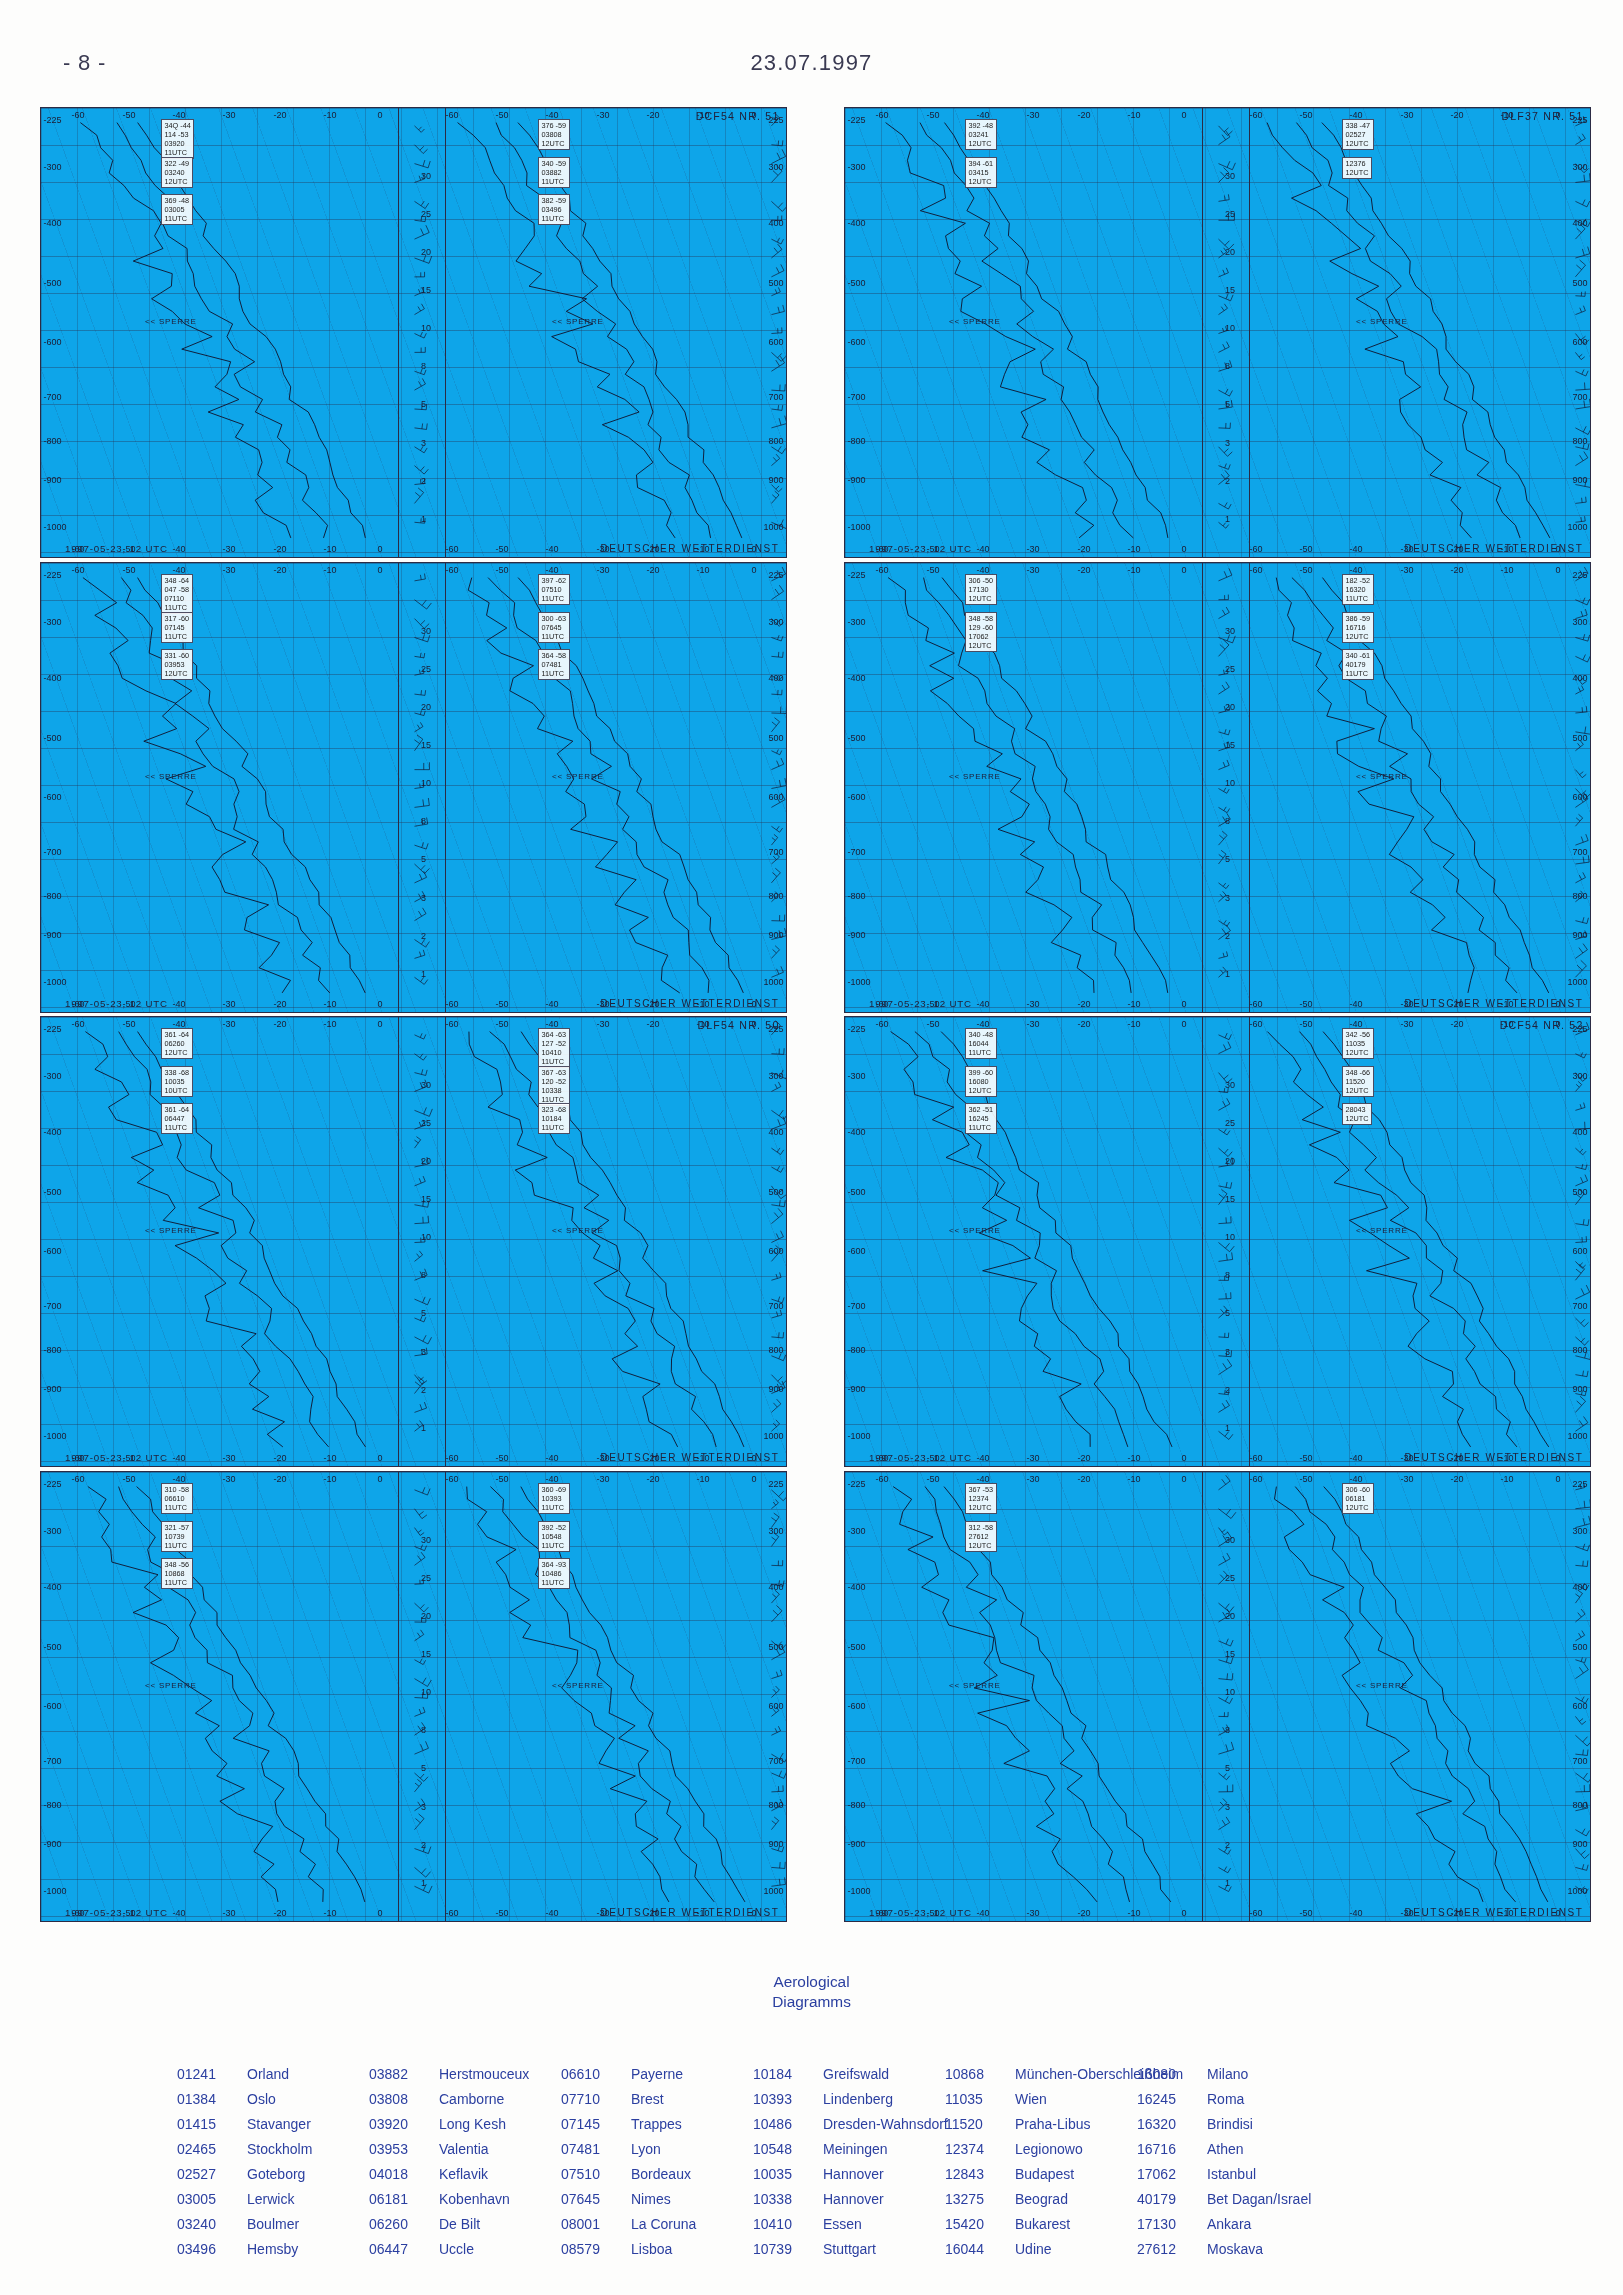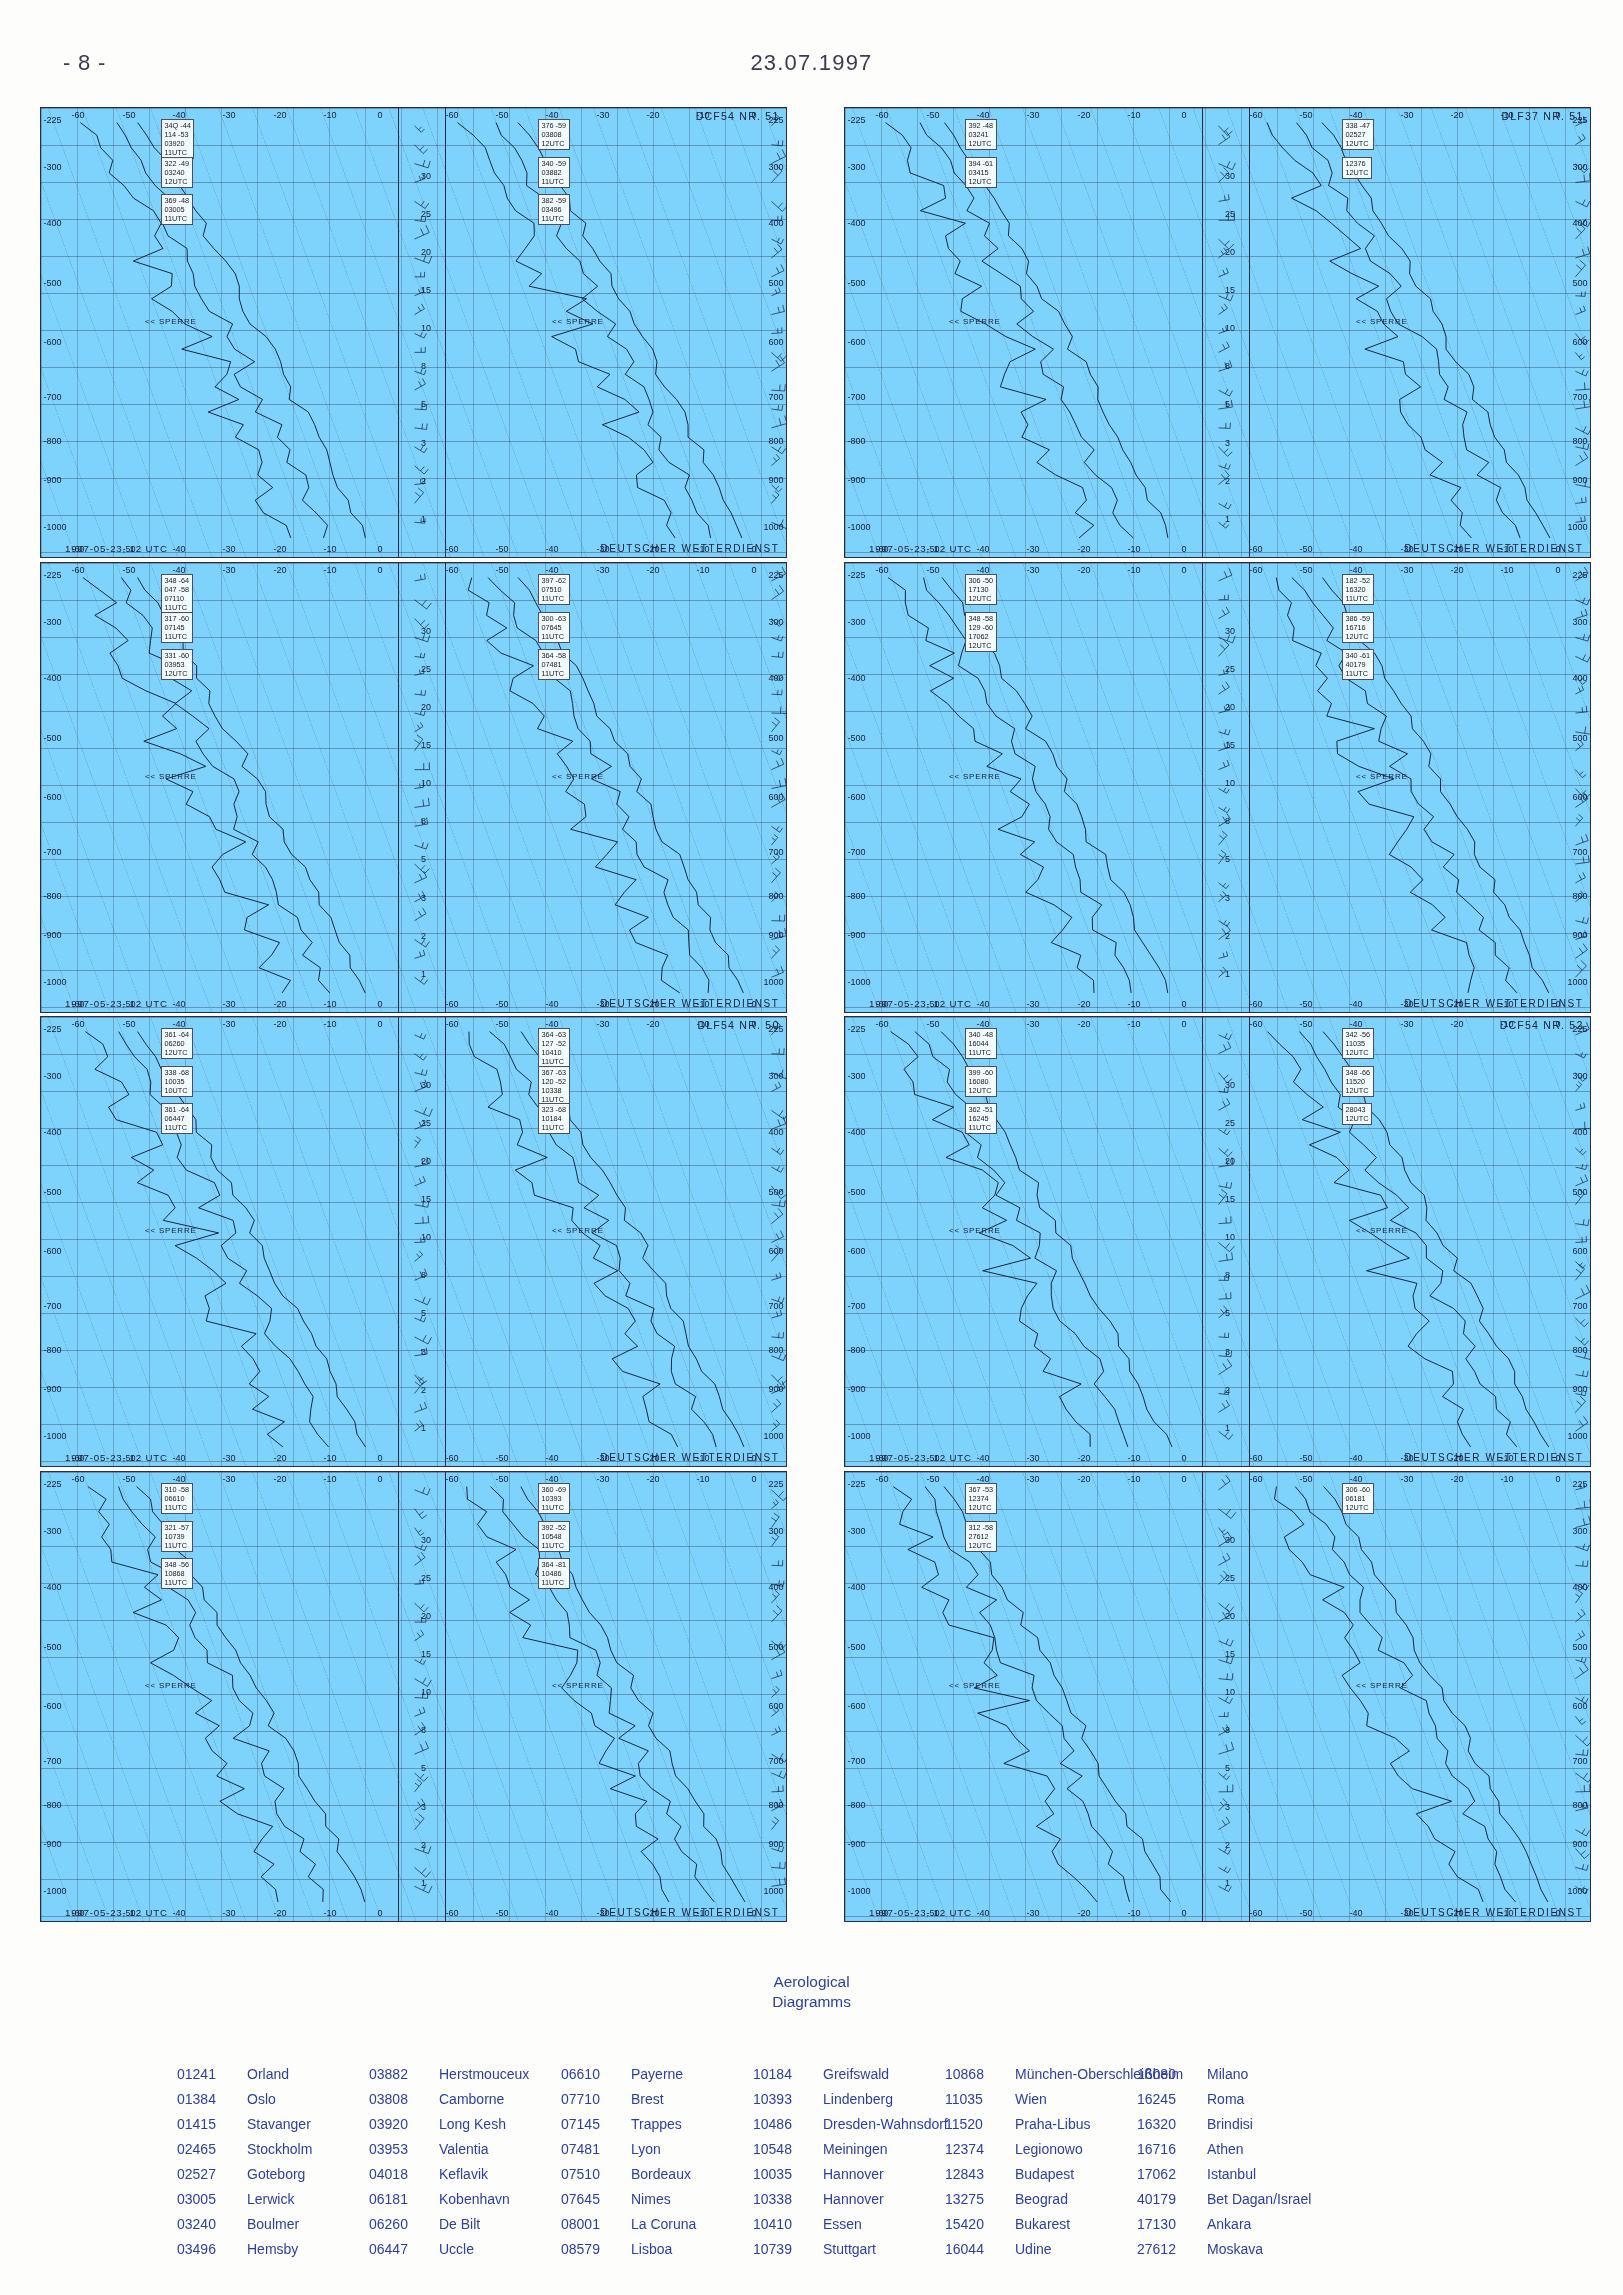"-225" .chart-cell { background: #7dd3fc -> #0ea5e9 }
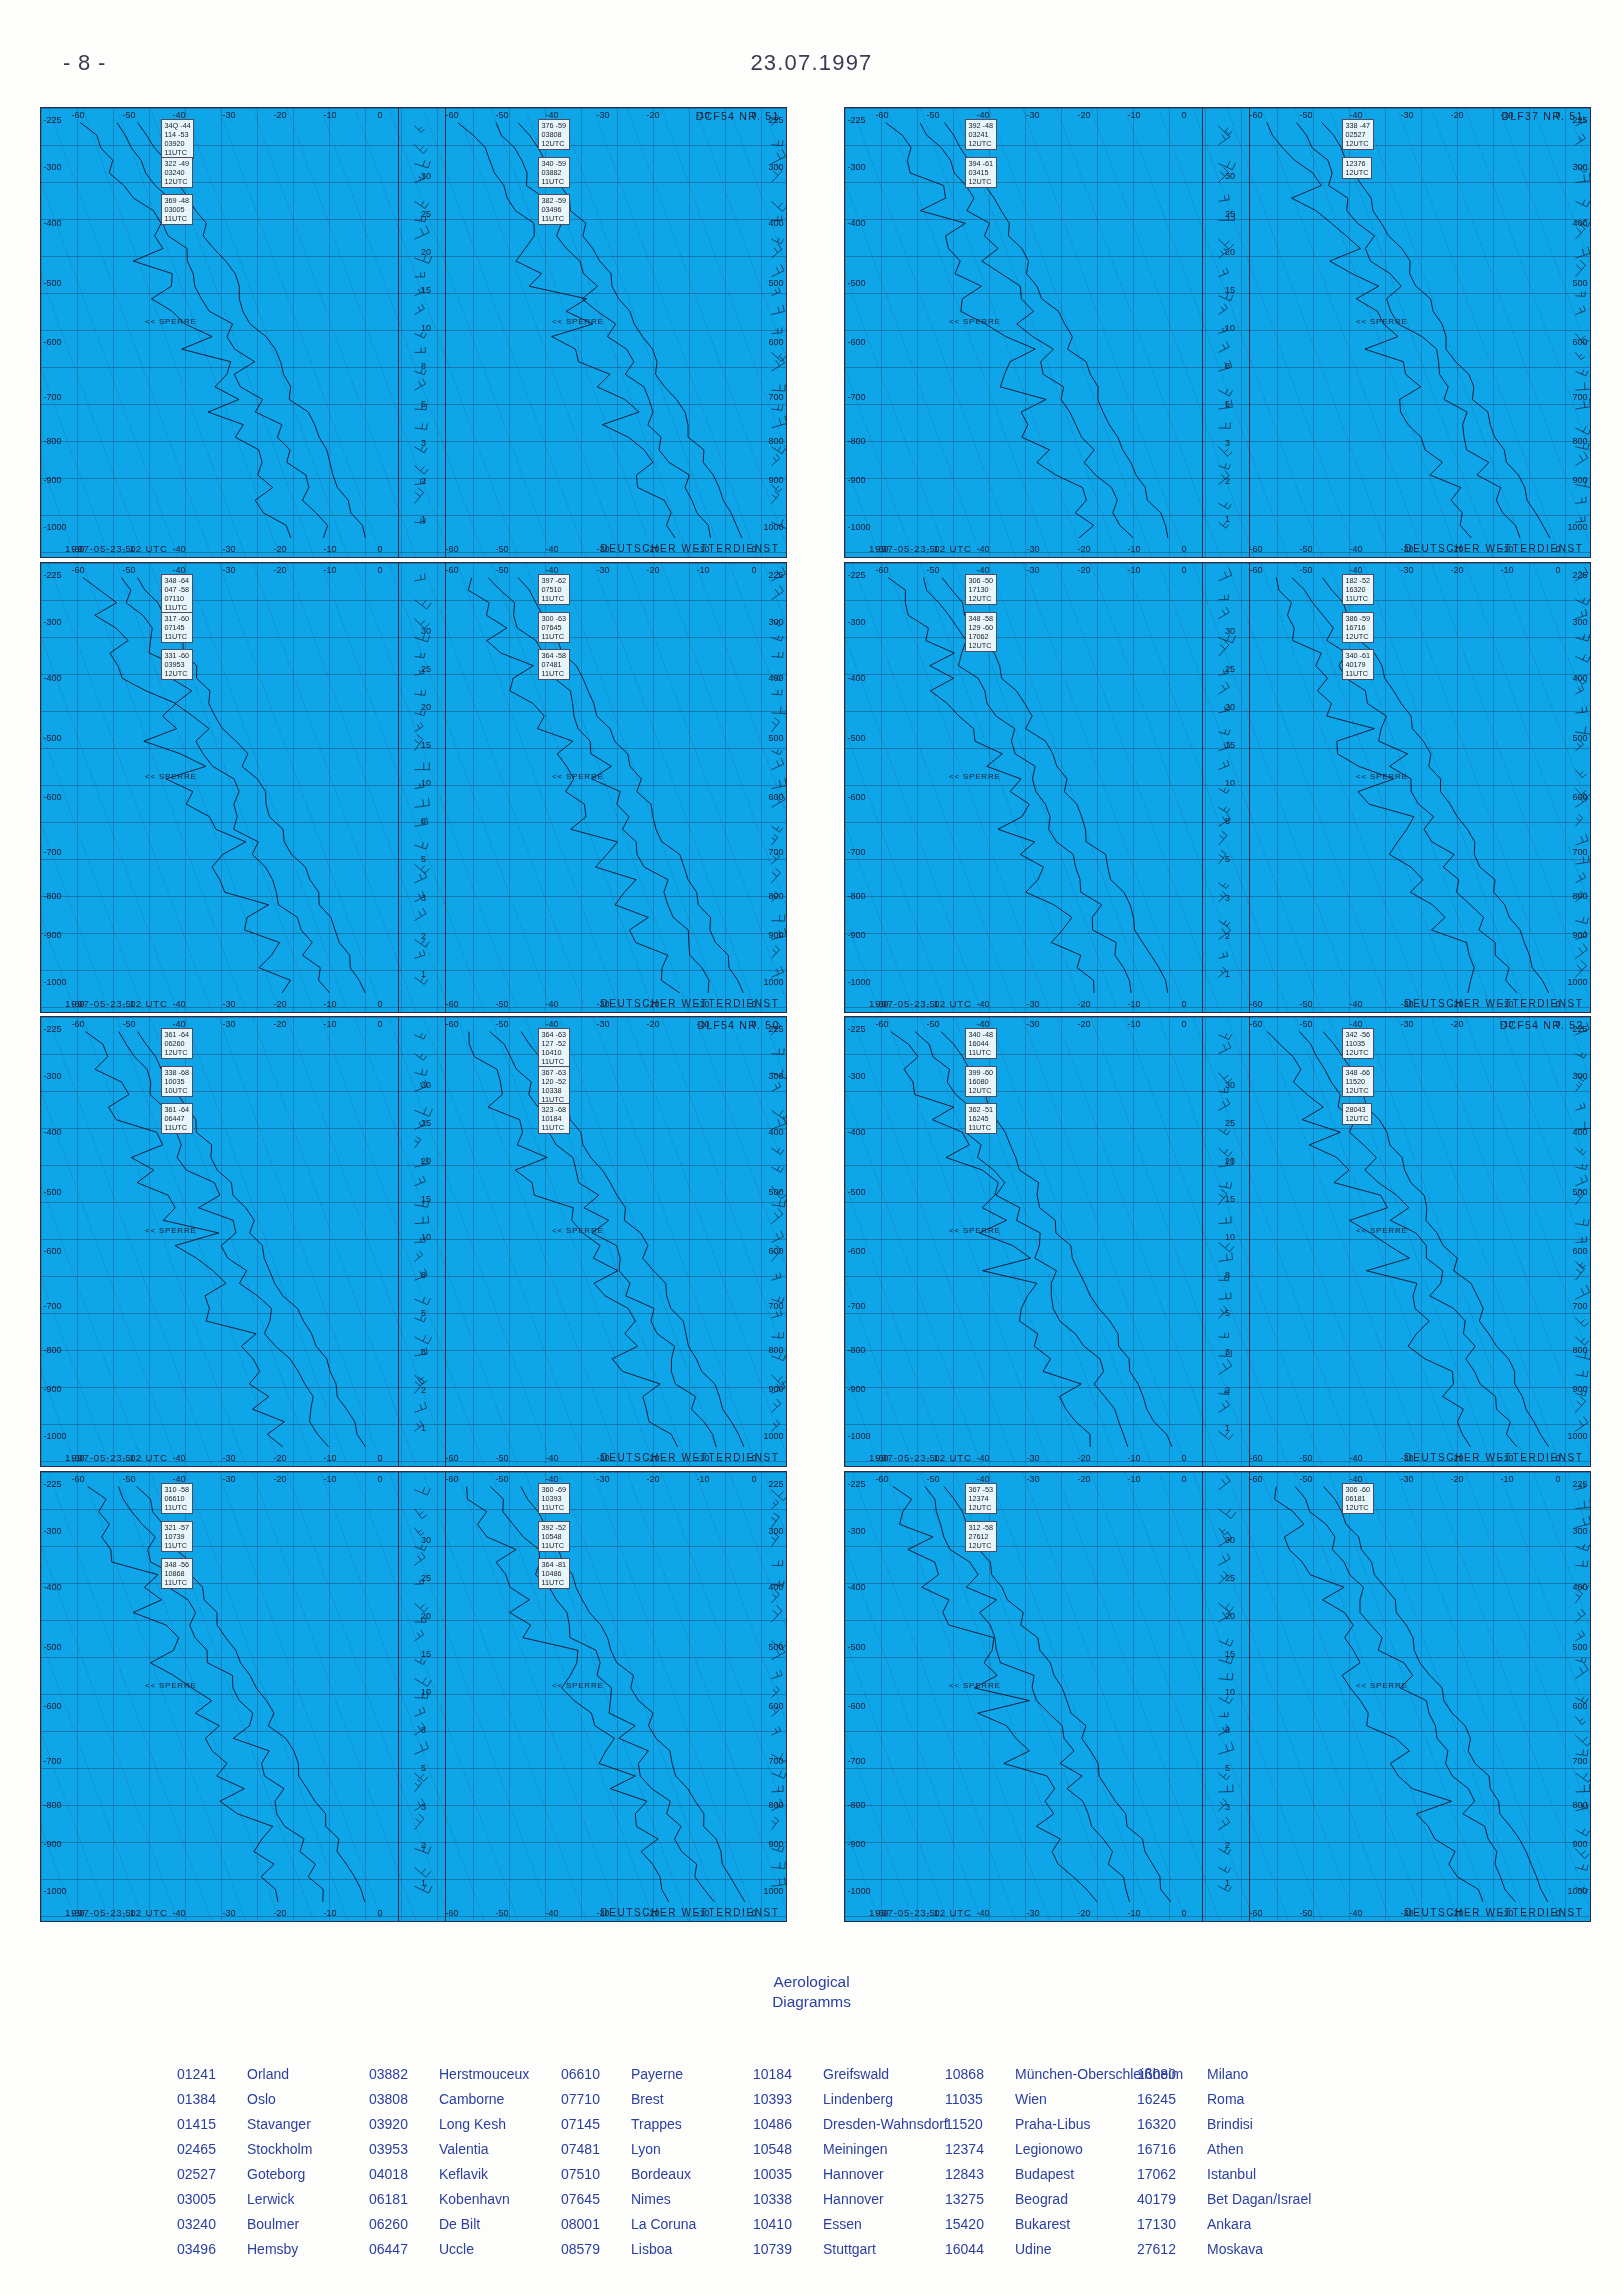"364 -81" div.databox { text: -81 -> -93 }
